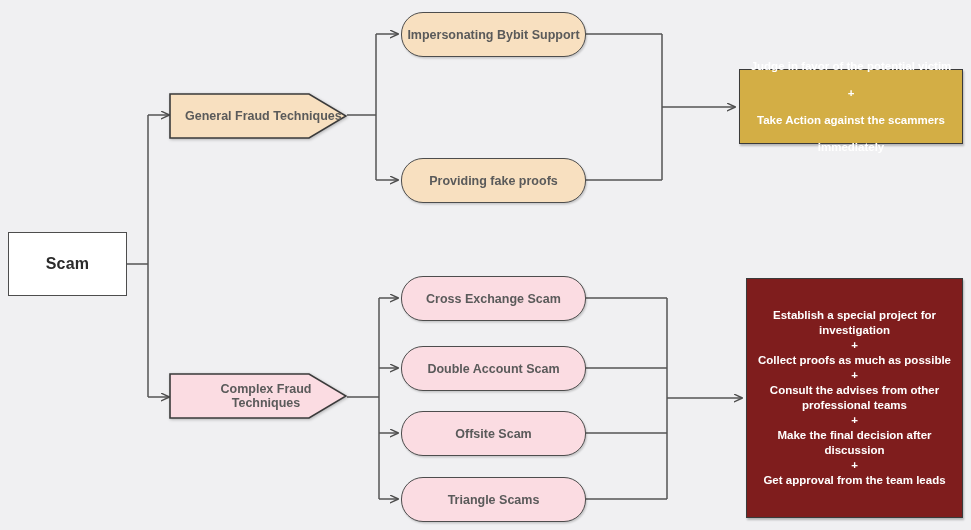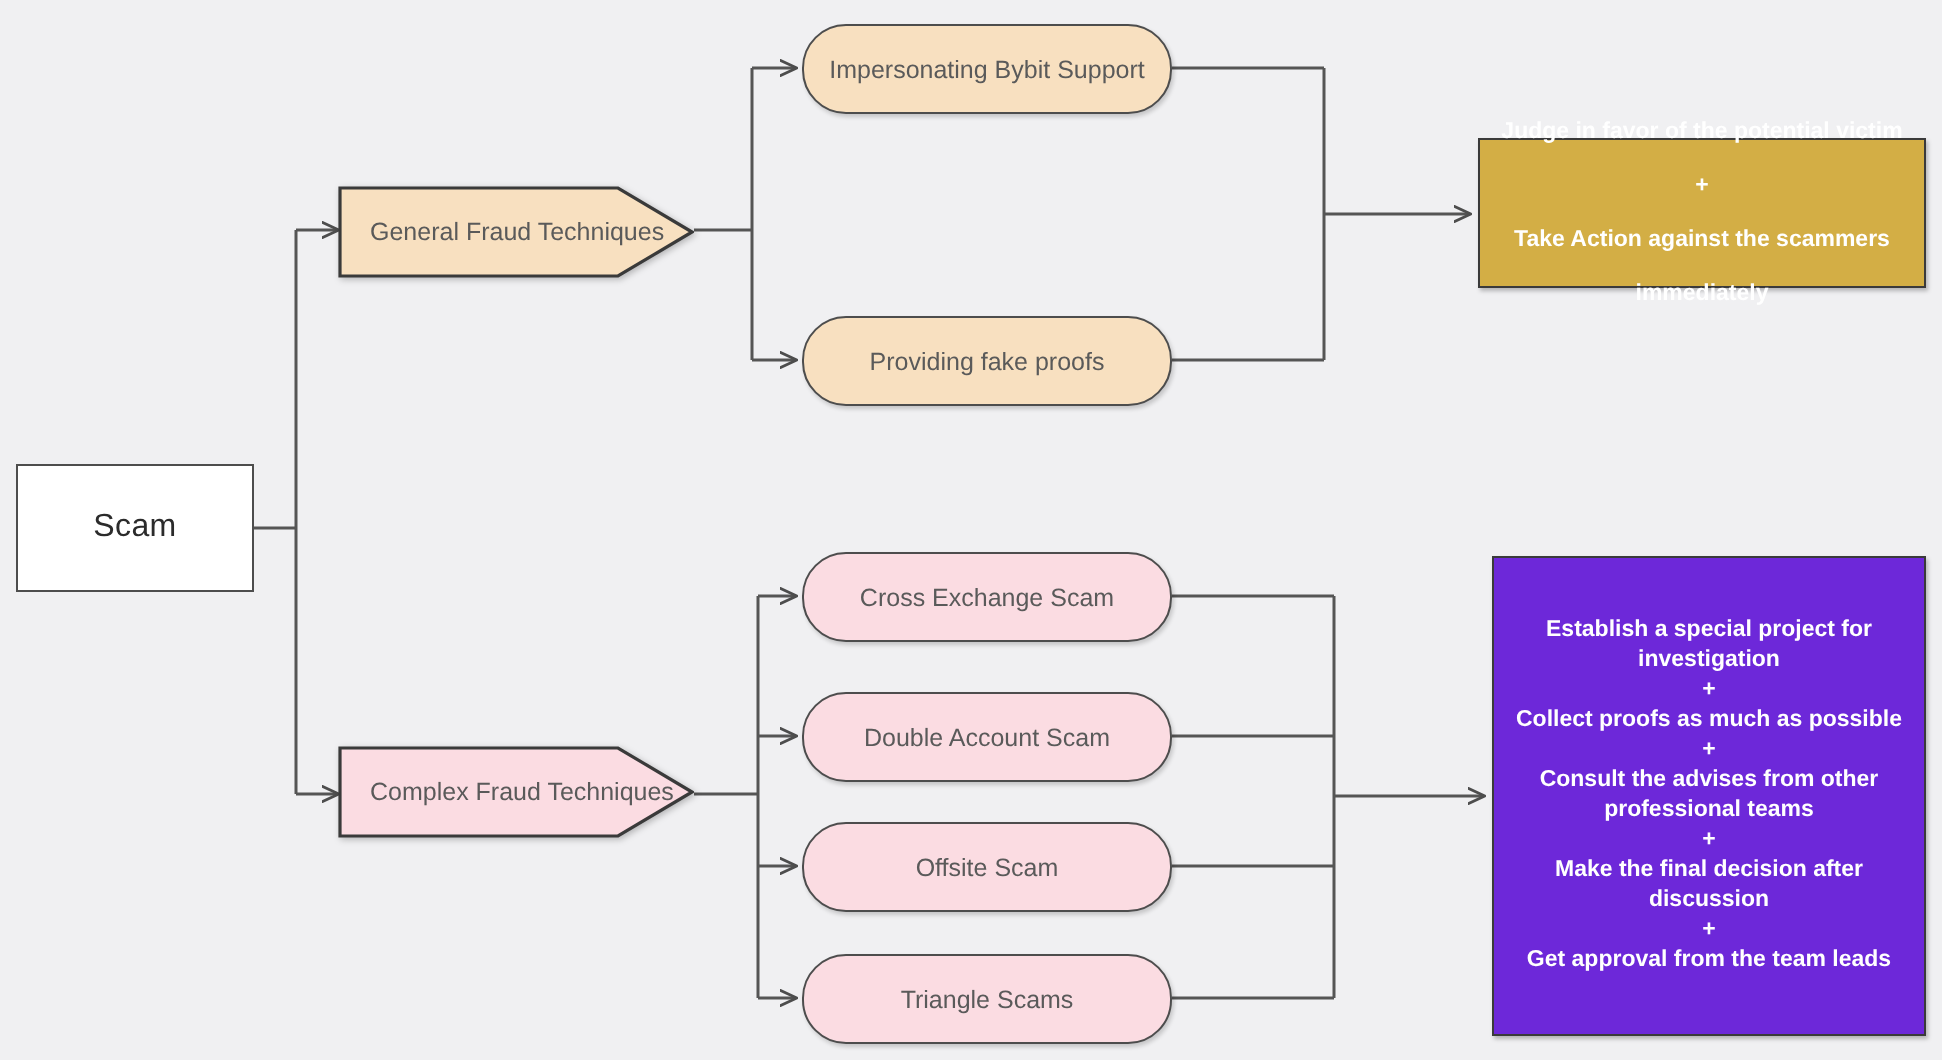"Impersonating Bybit Support" .node { font-weight: none -> bold }
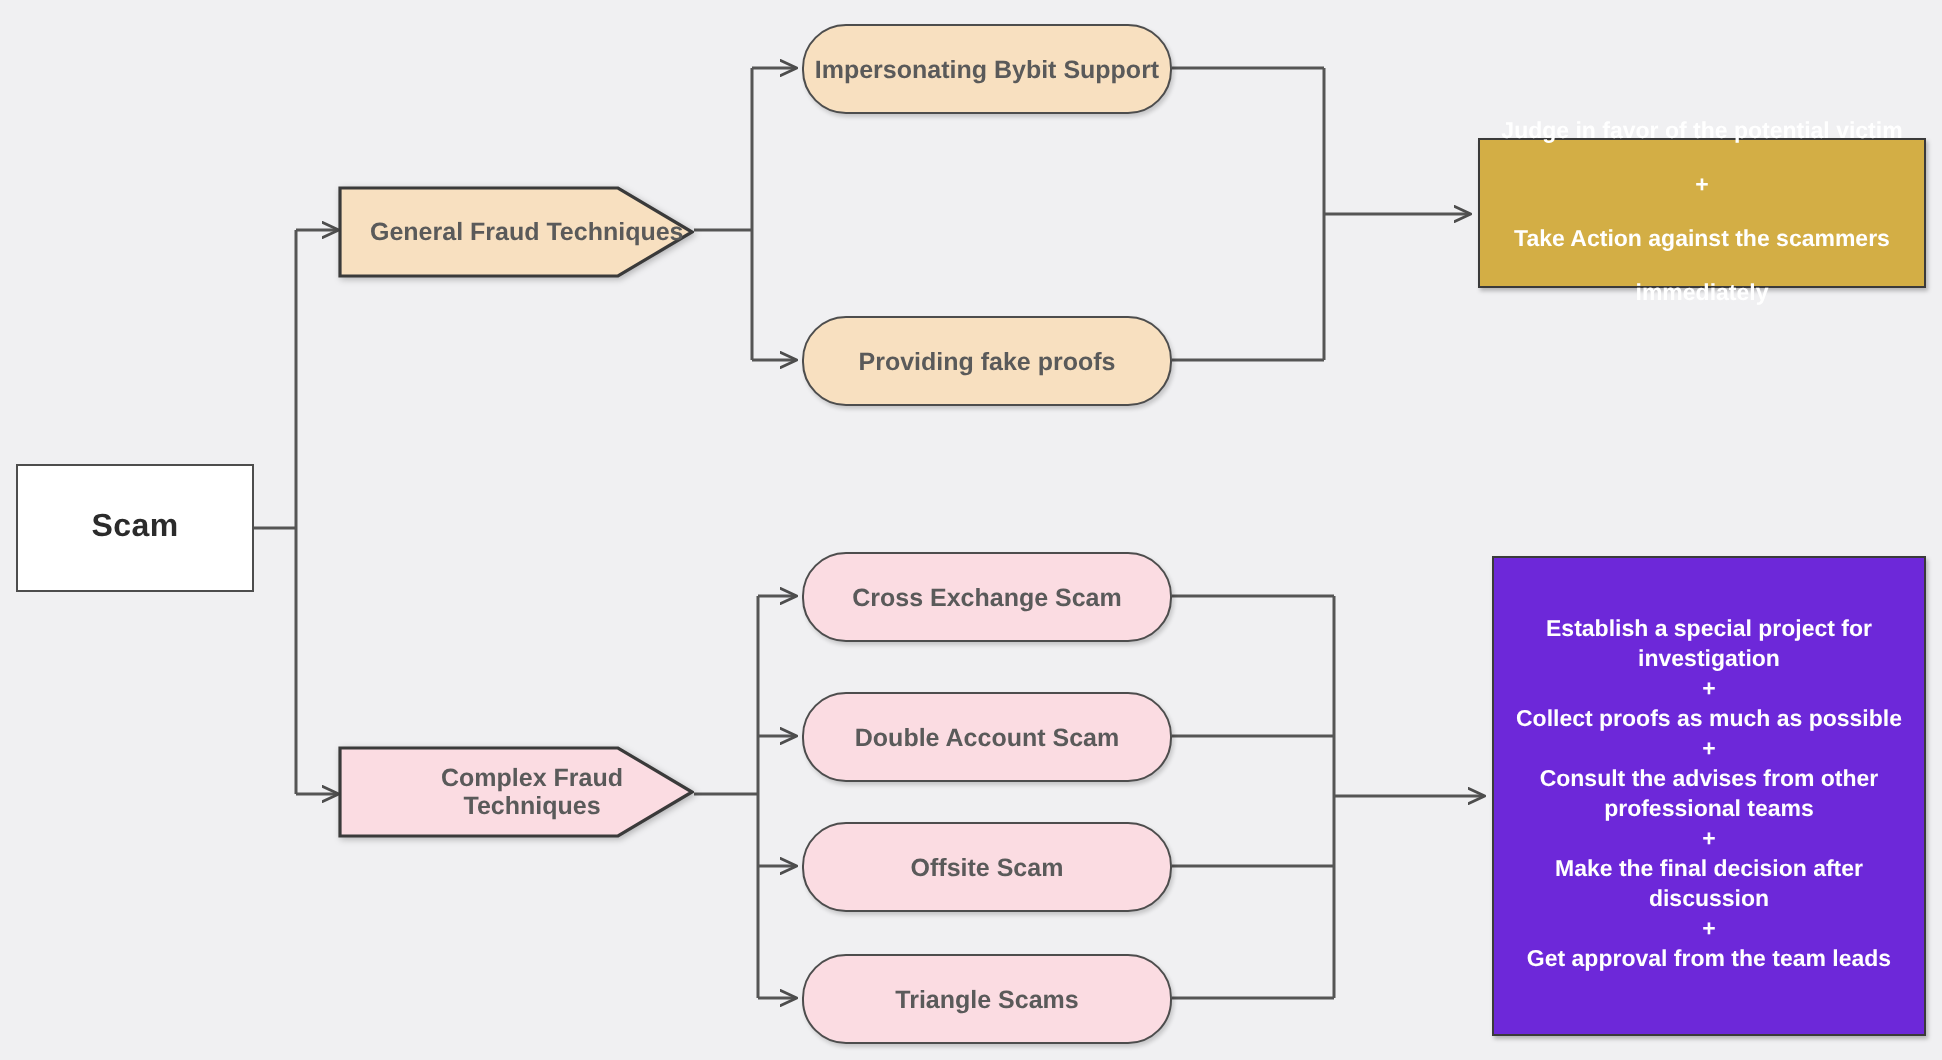"Establish a special project for" .outcome.red { background: #6d28d9 -> #7f1d1d }
